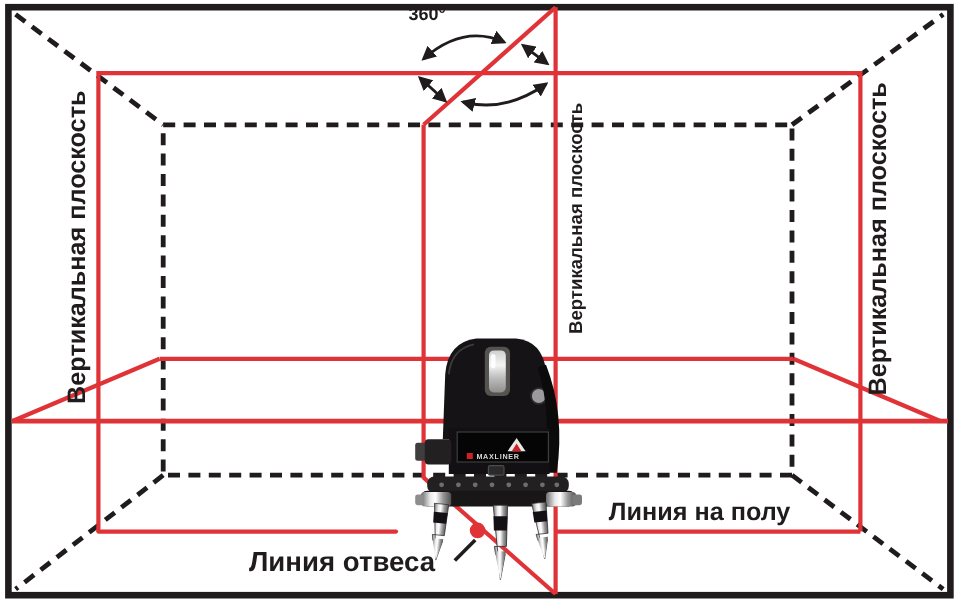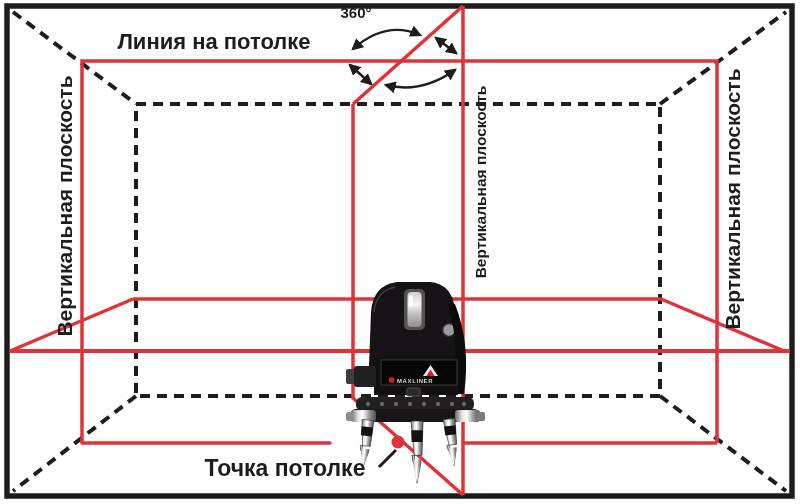"Линия на потолке" div.lbl { html: <div>Линия на потолке</div> -> none }
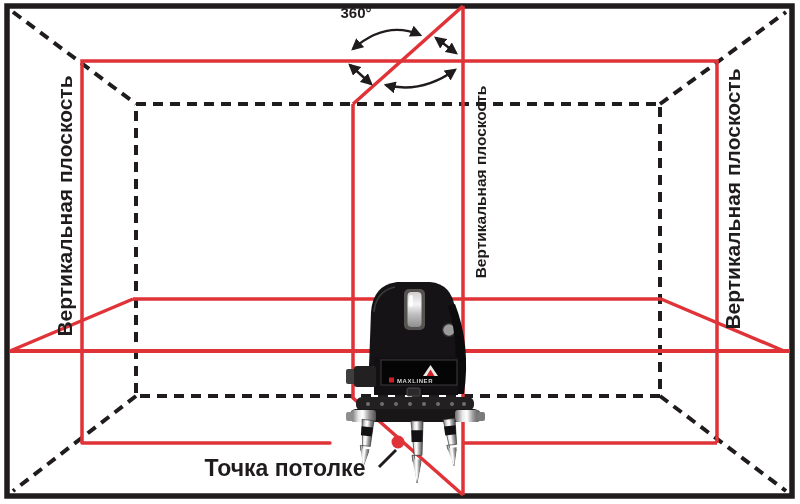"Линия на полу" div.lbl { html: none -> <div>Линия на полу</div> }
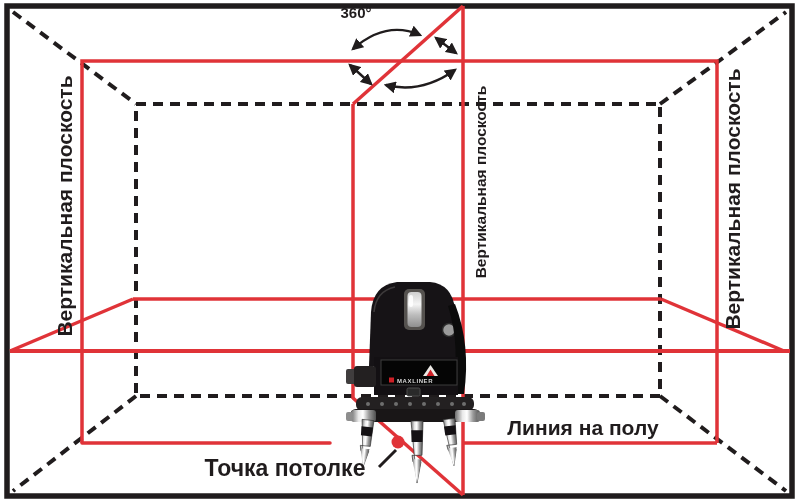"Точка потолке" div.lbl { text: Точка потолке -> Линия отвеса }
